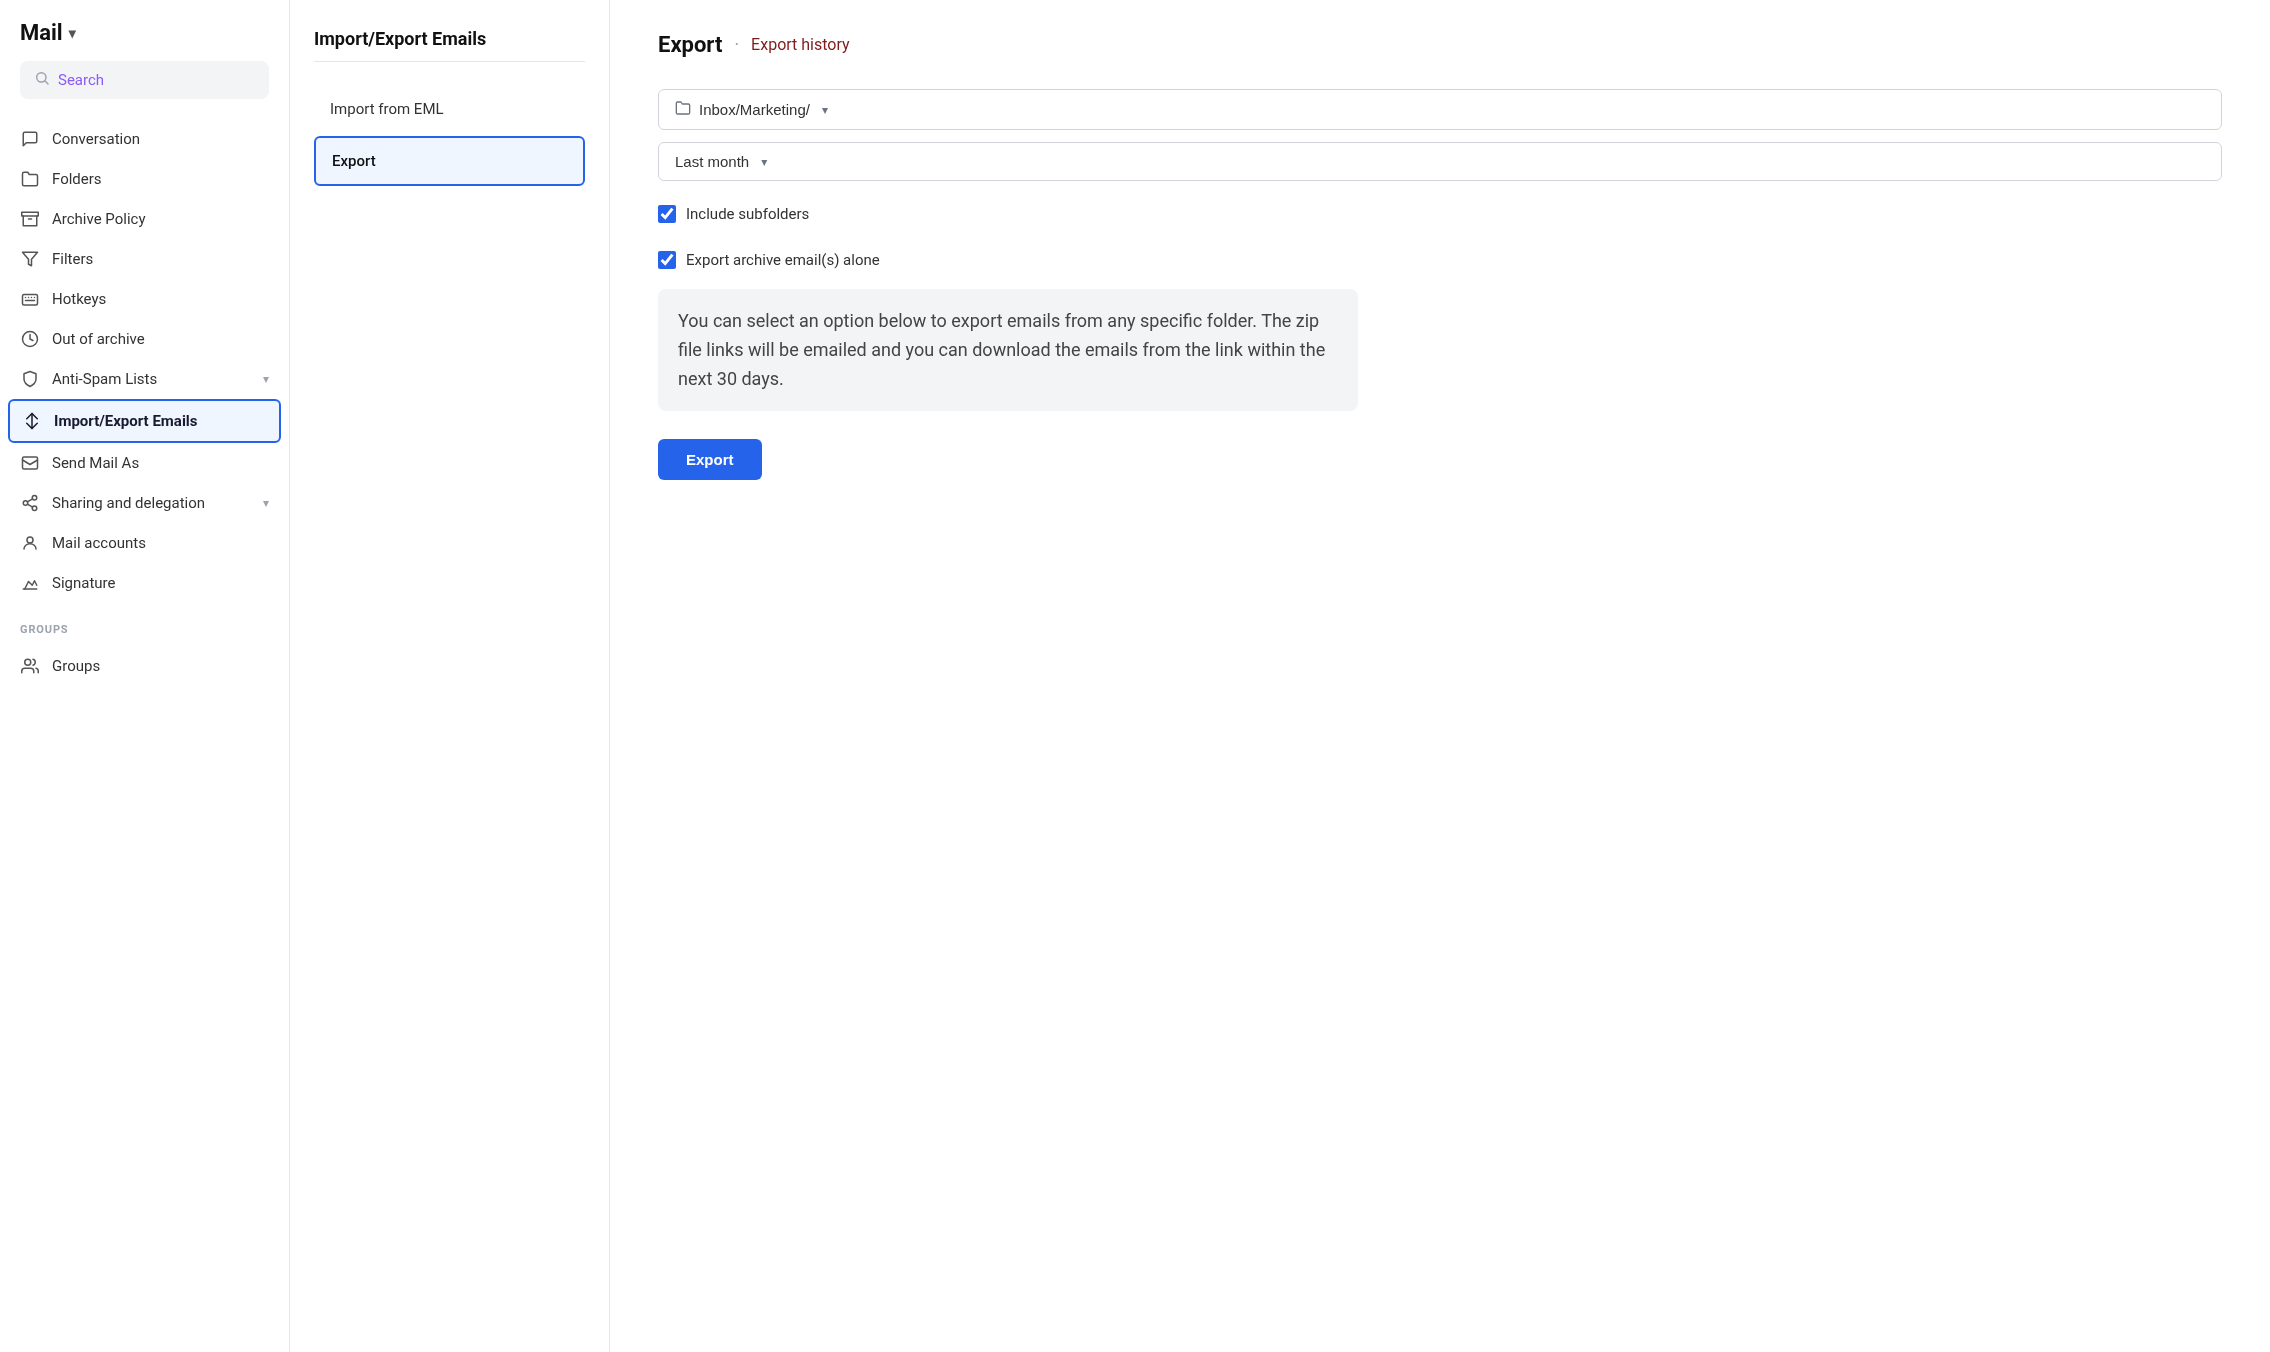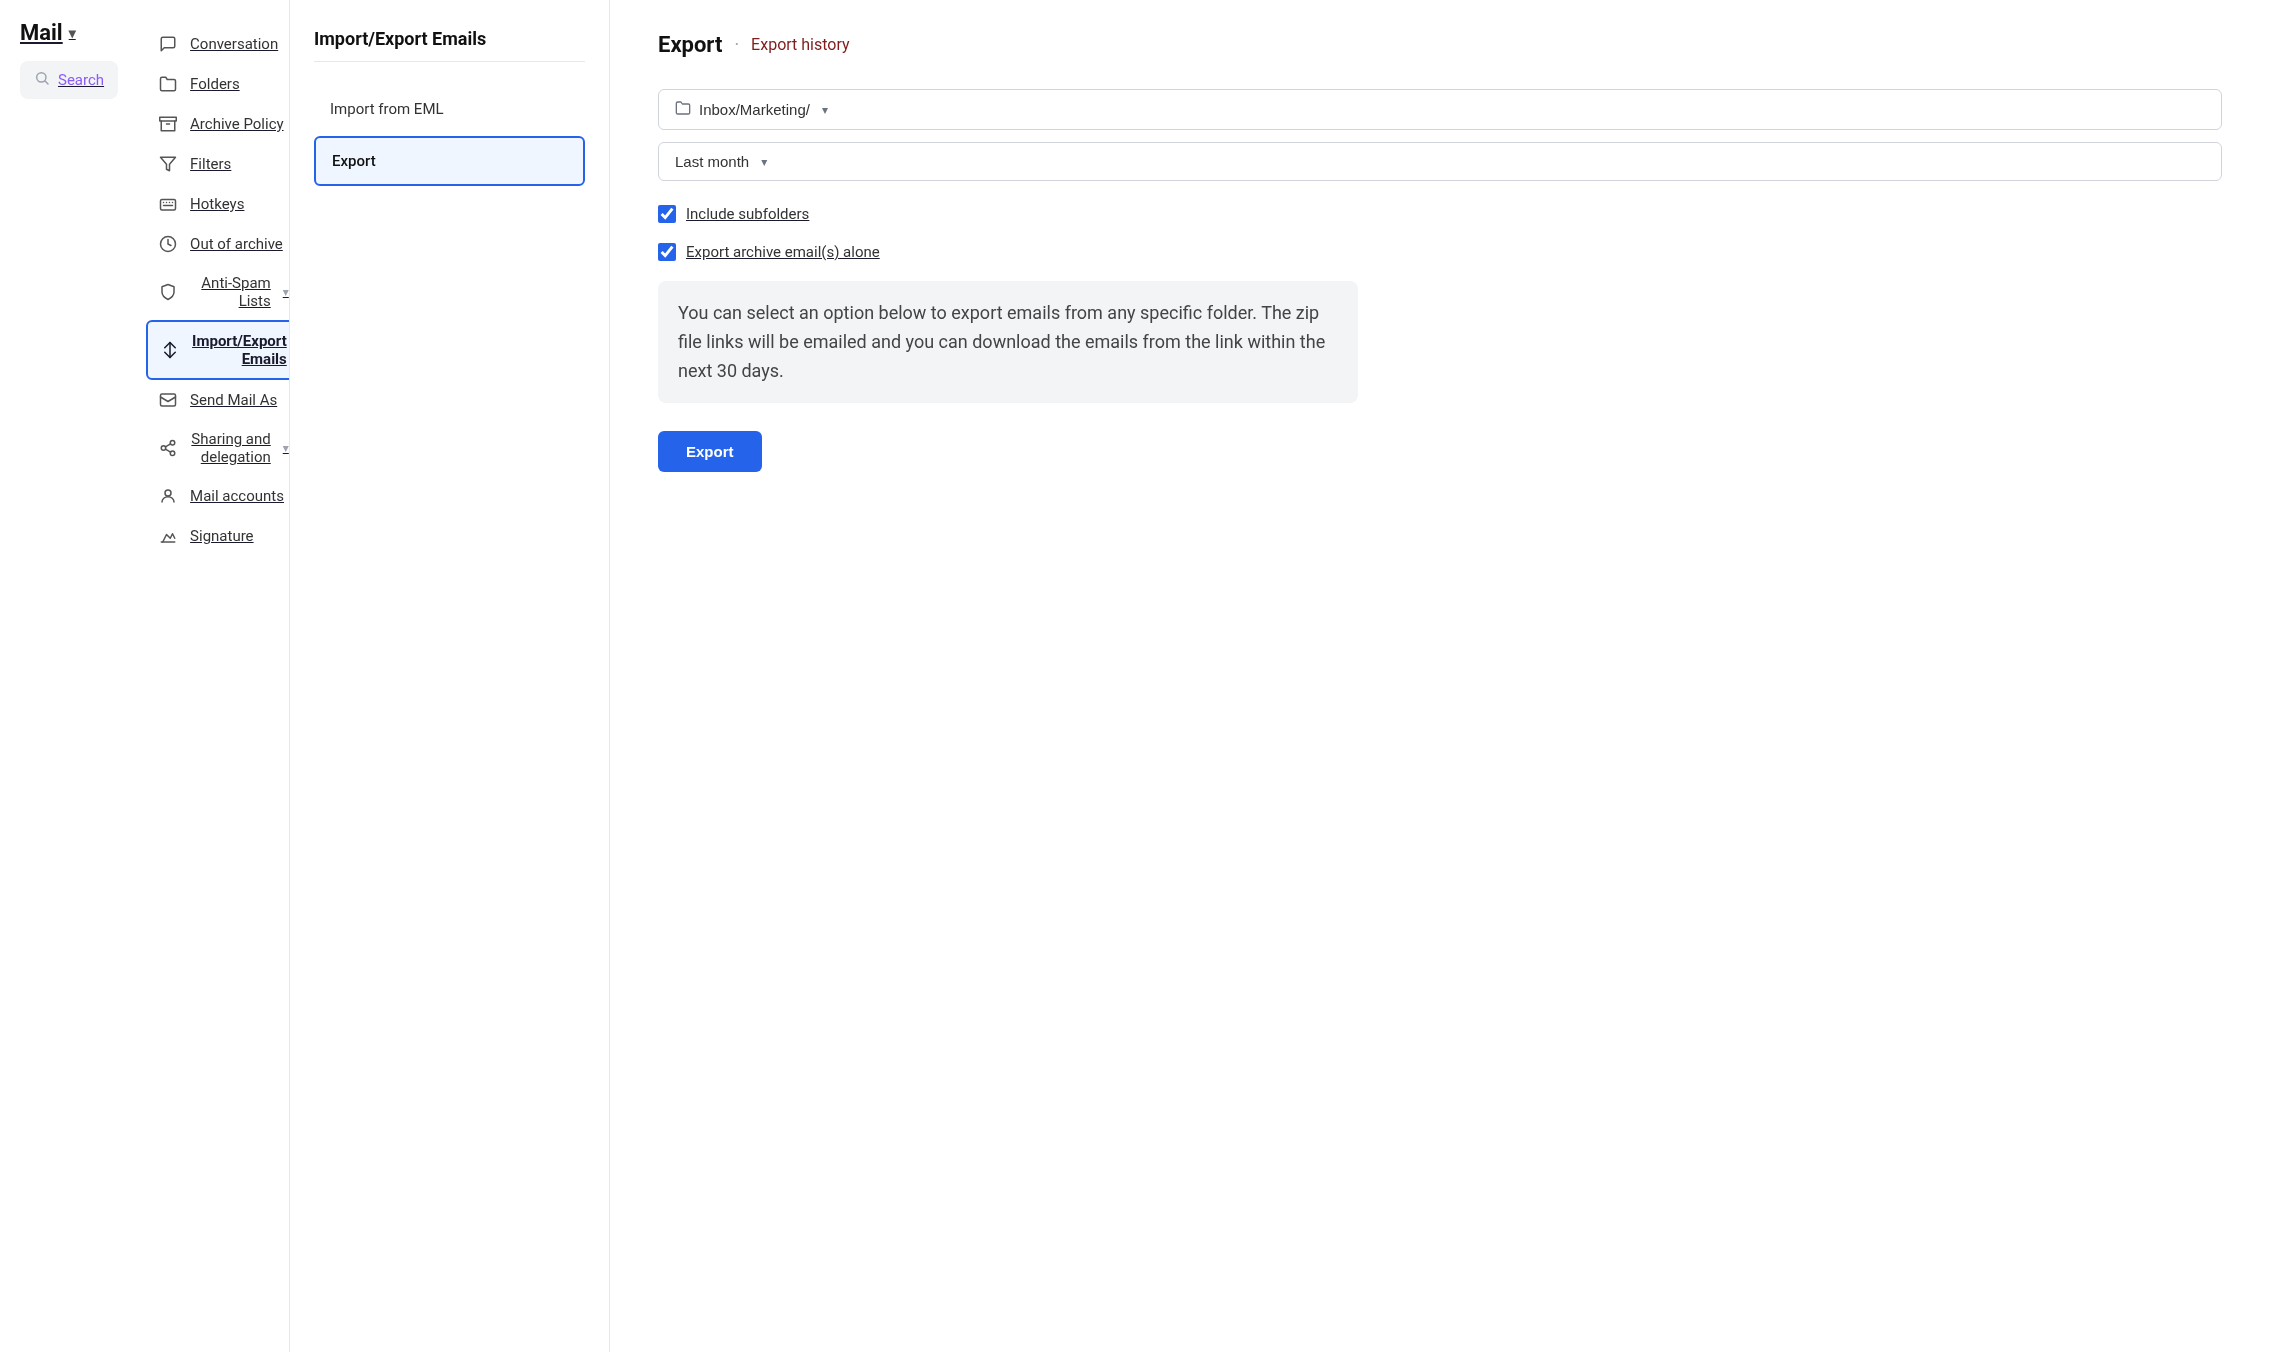"Mail" .sidebar { flex-direction: row -> column; text-decoration: underline -> none }
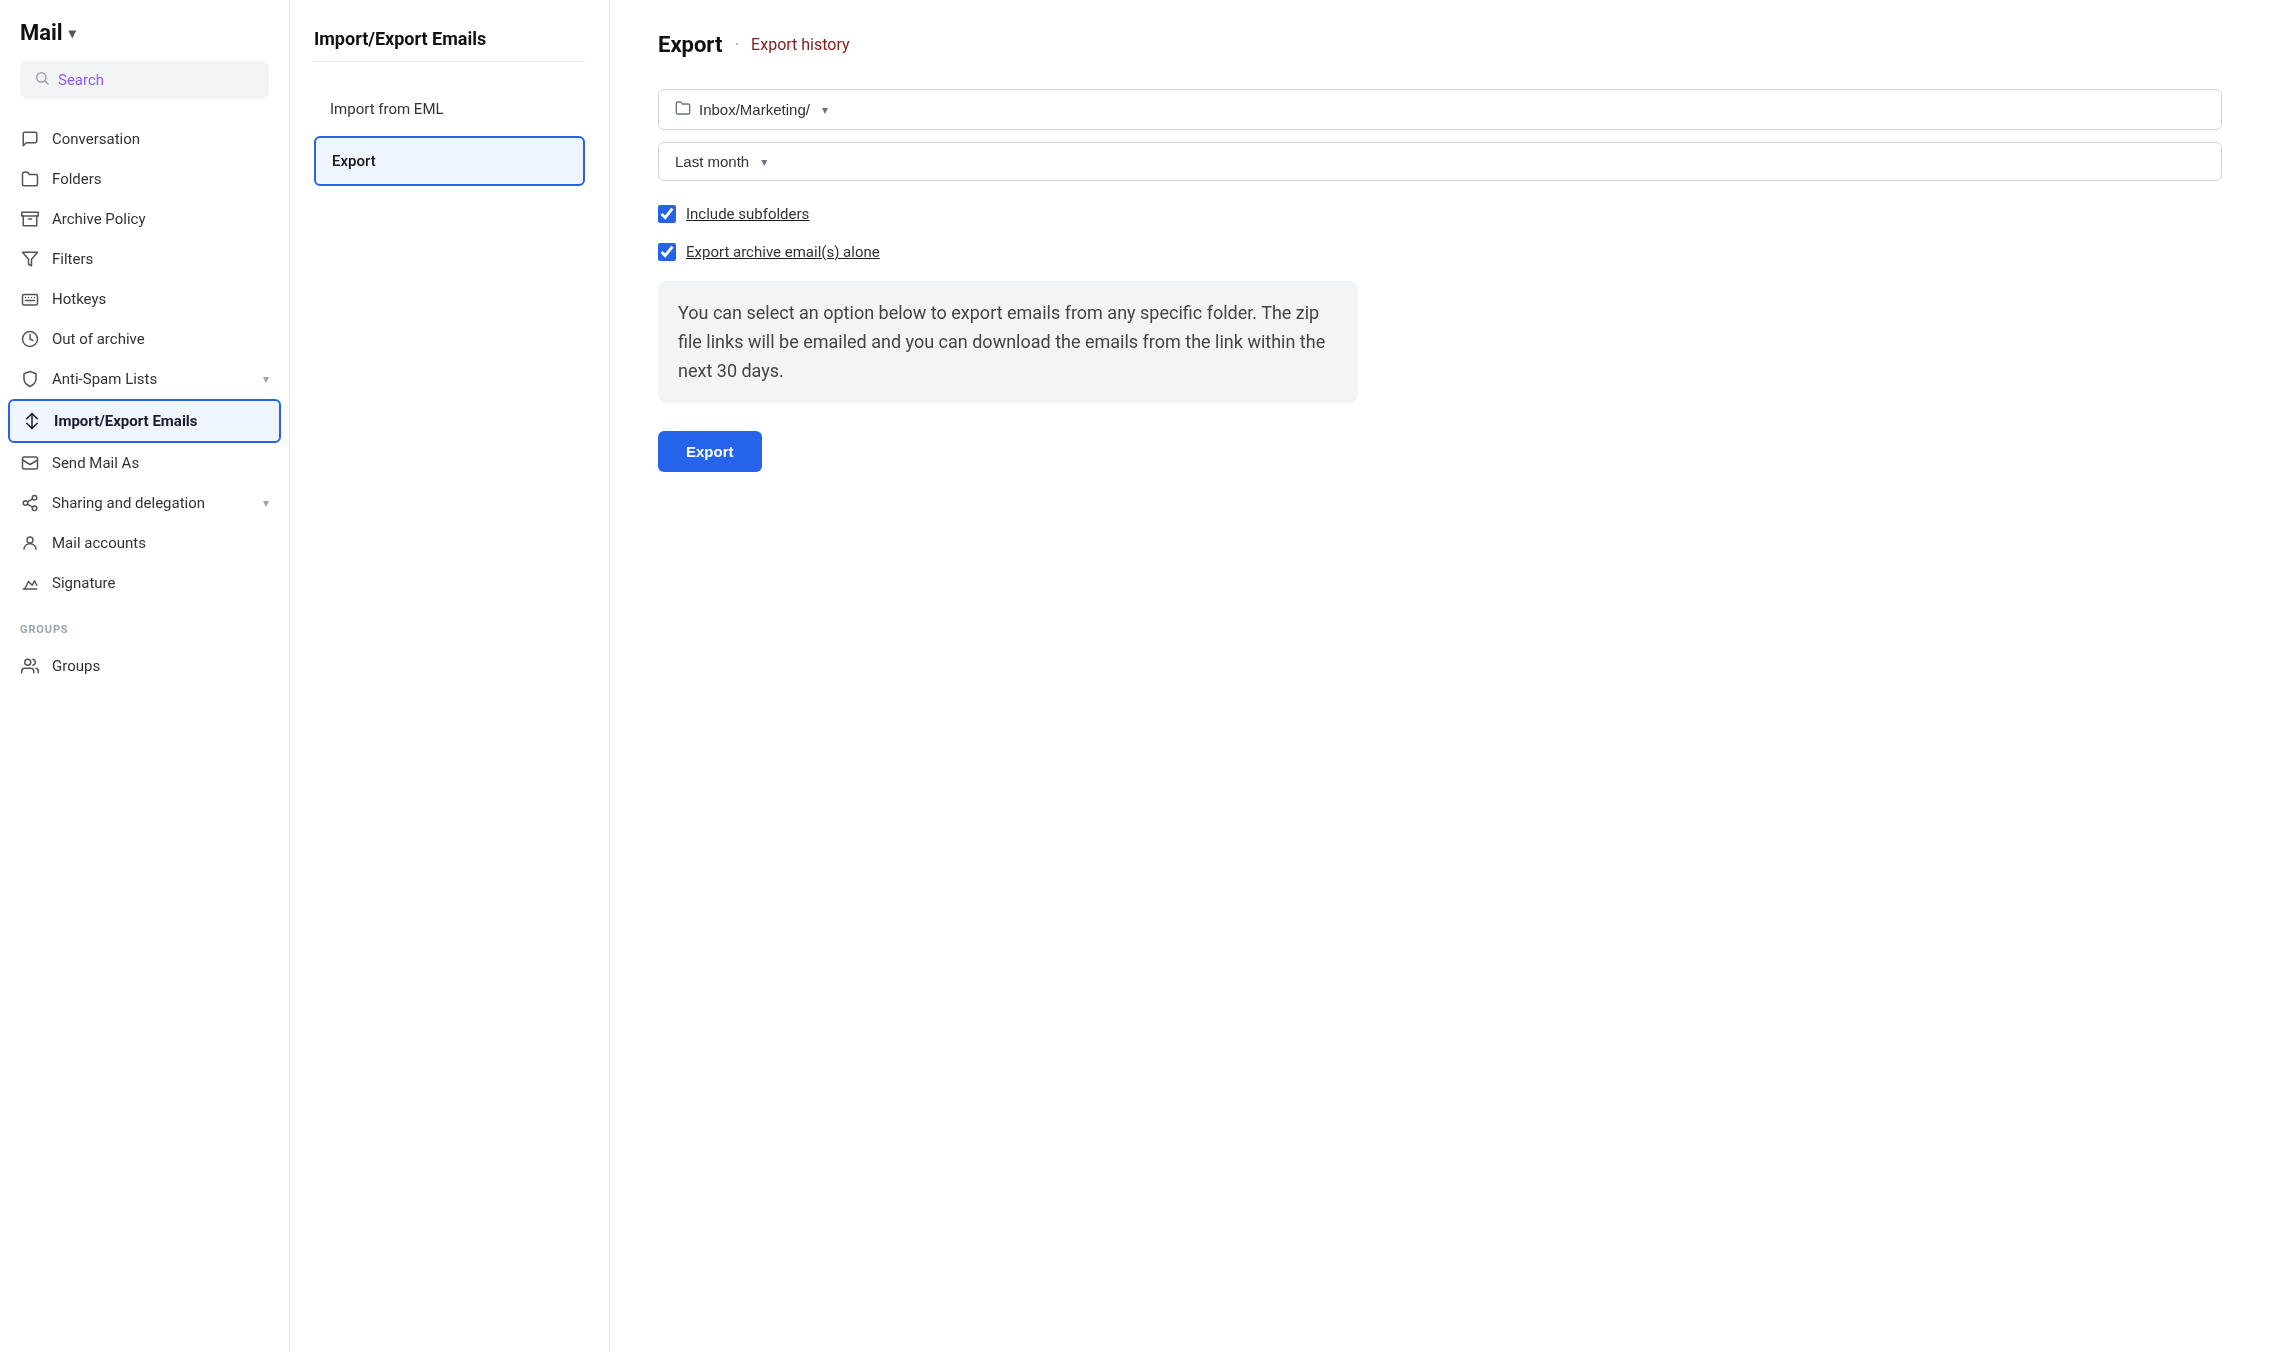"Include subfolders" .checkbox-group { gap: 20px -> 28px; text-decoration: underline -> none }
